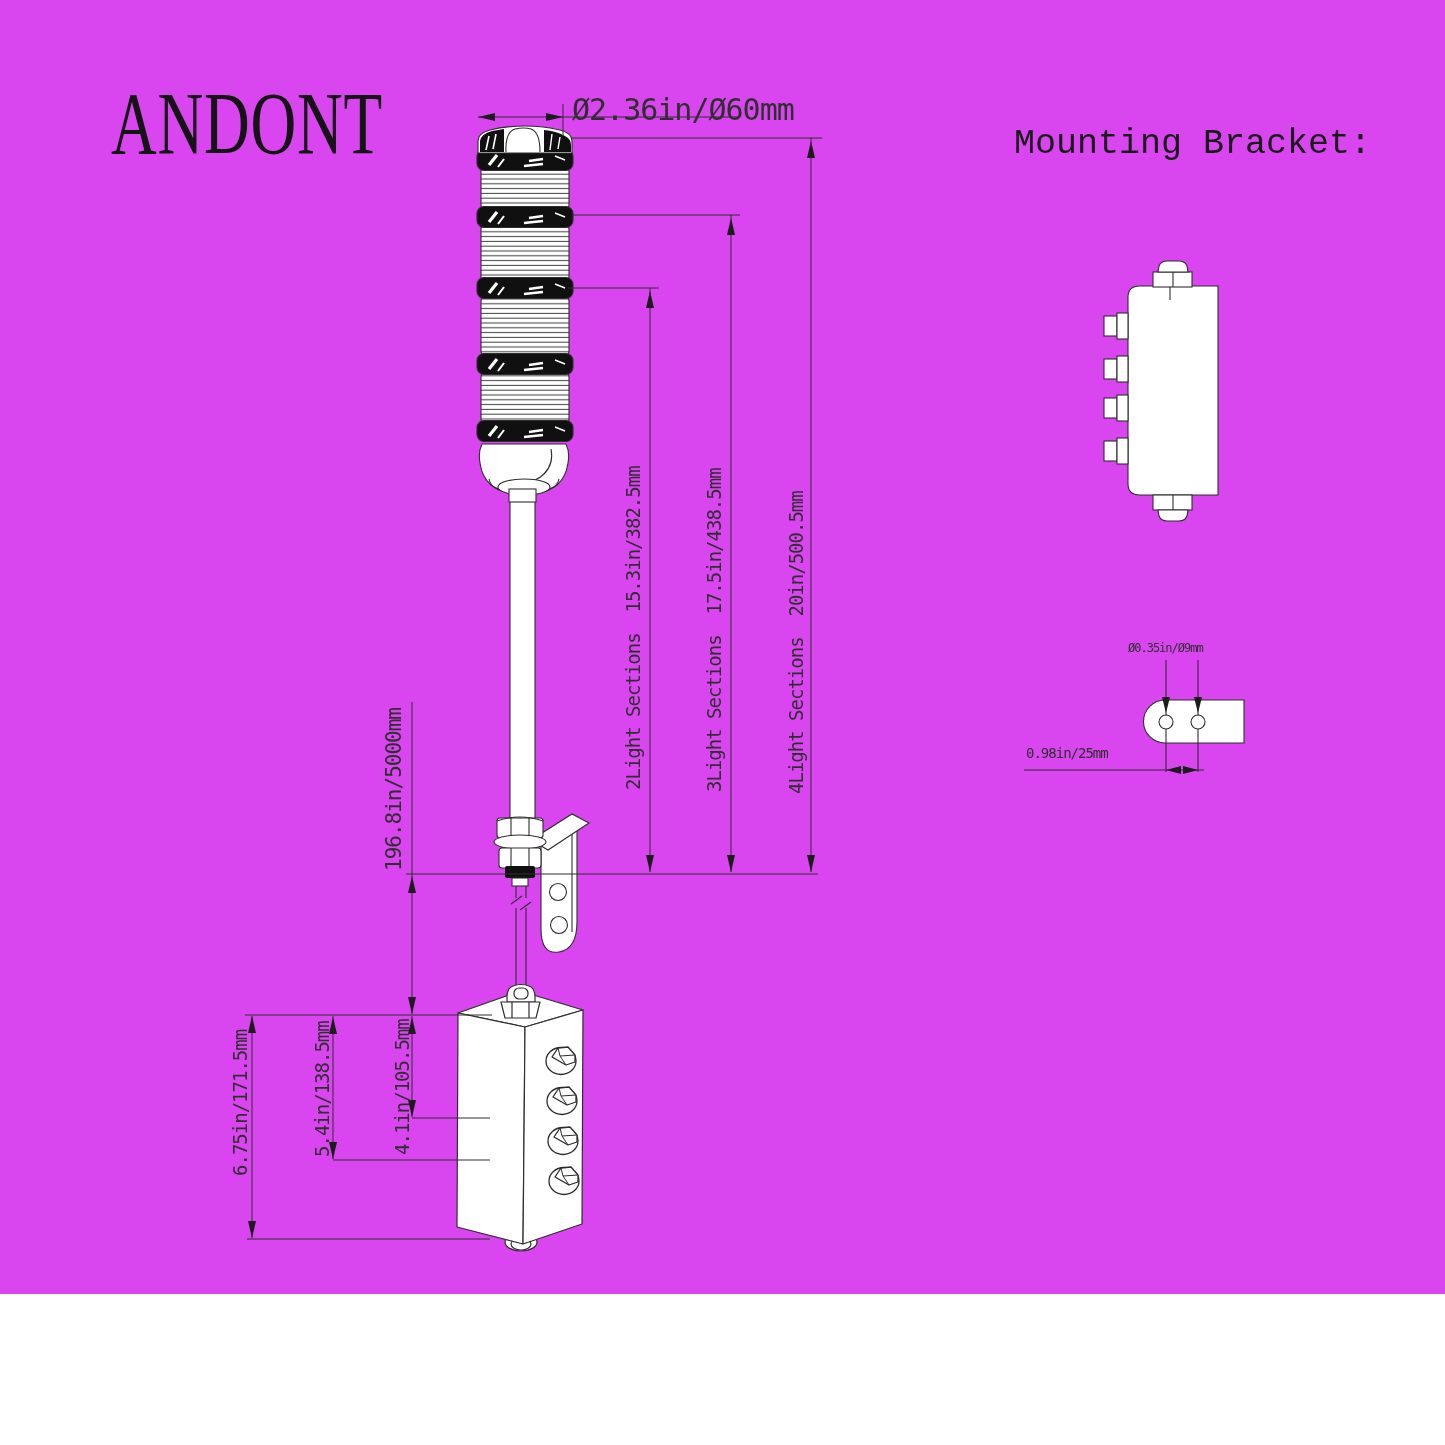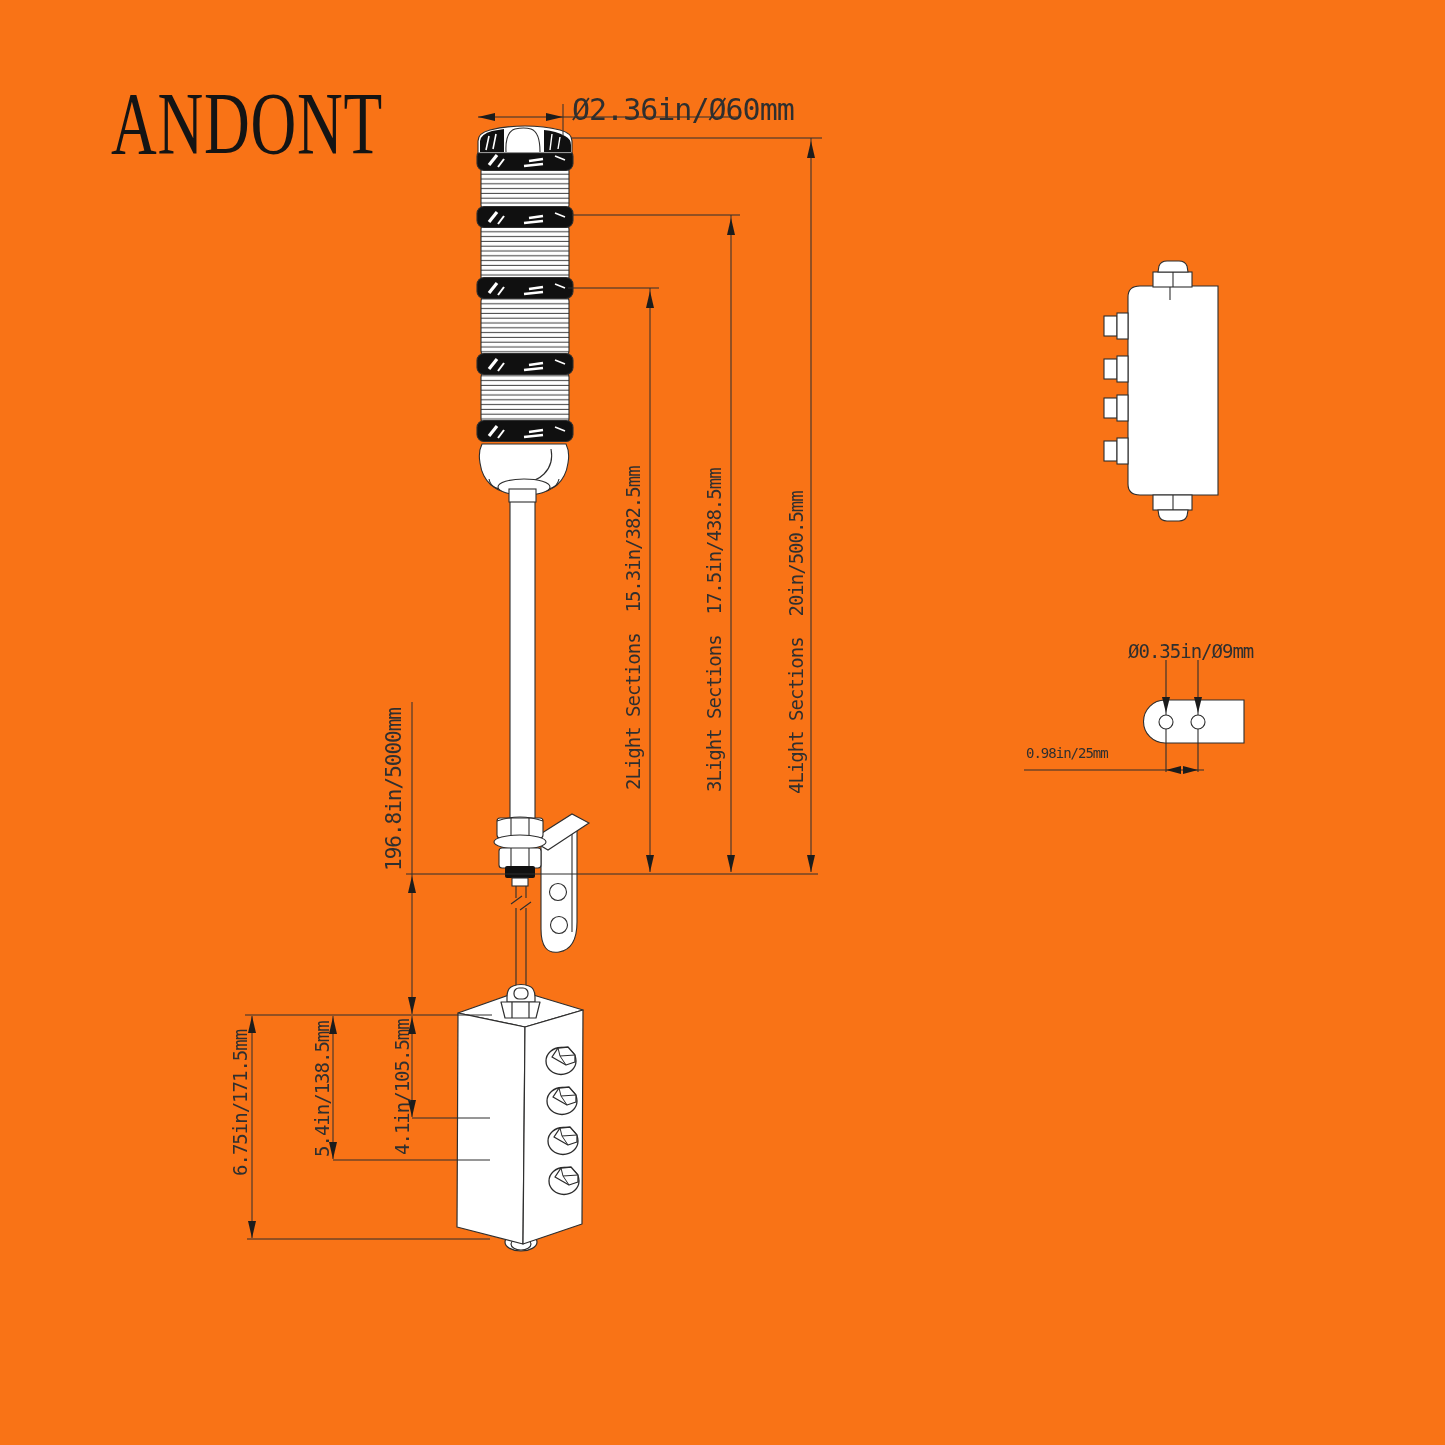"ANDONT" #page { background: #f97316 -> #d946ef; height: 1445px -> 1294px }
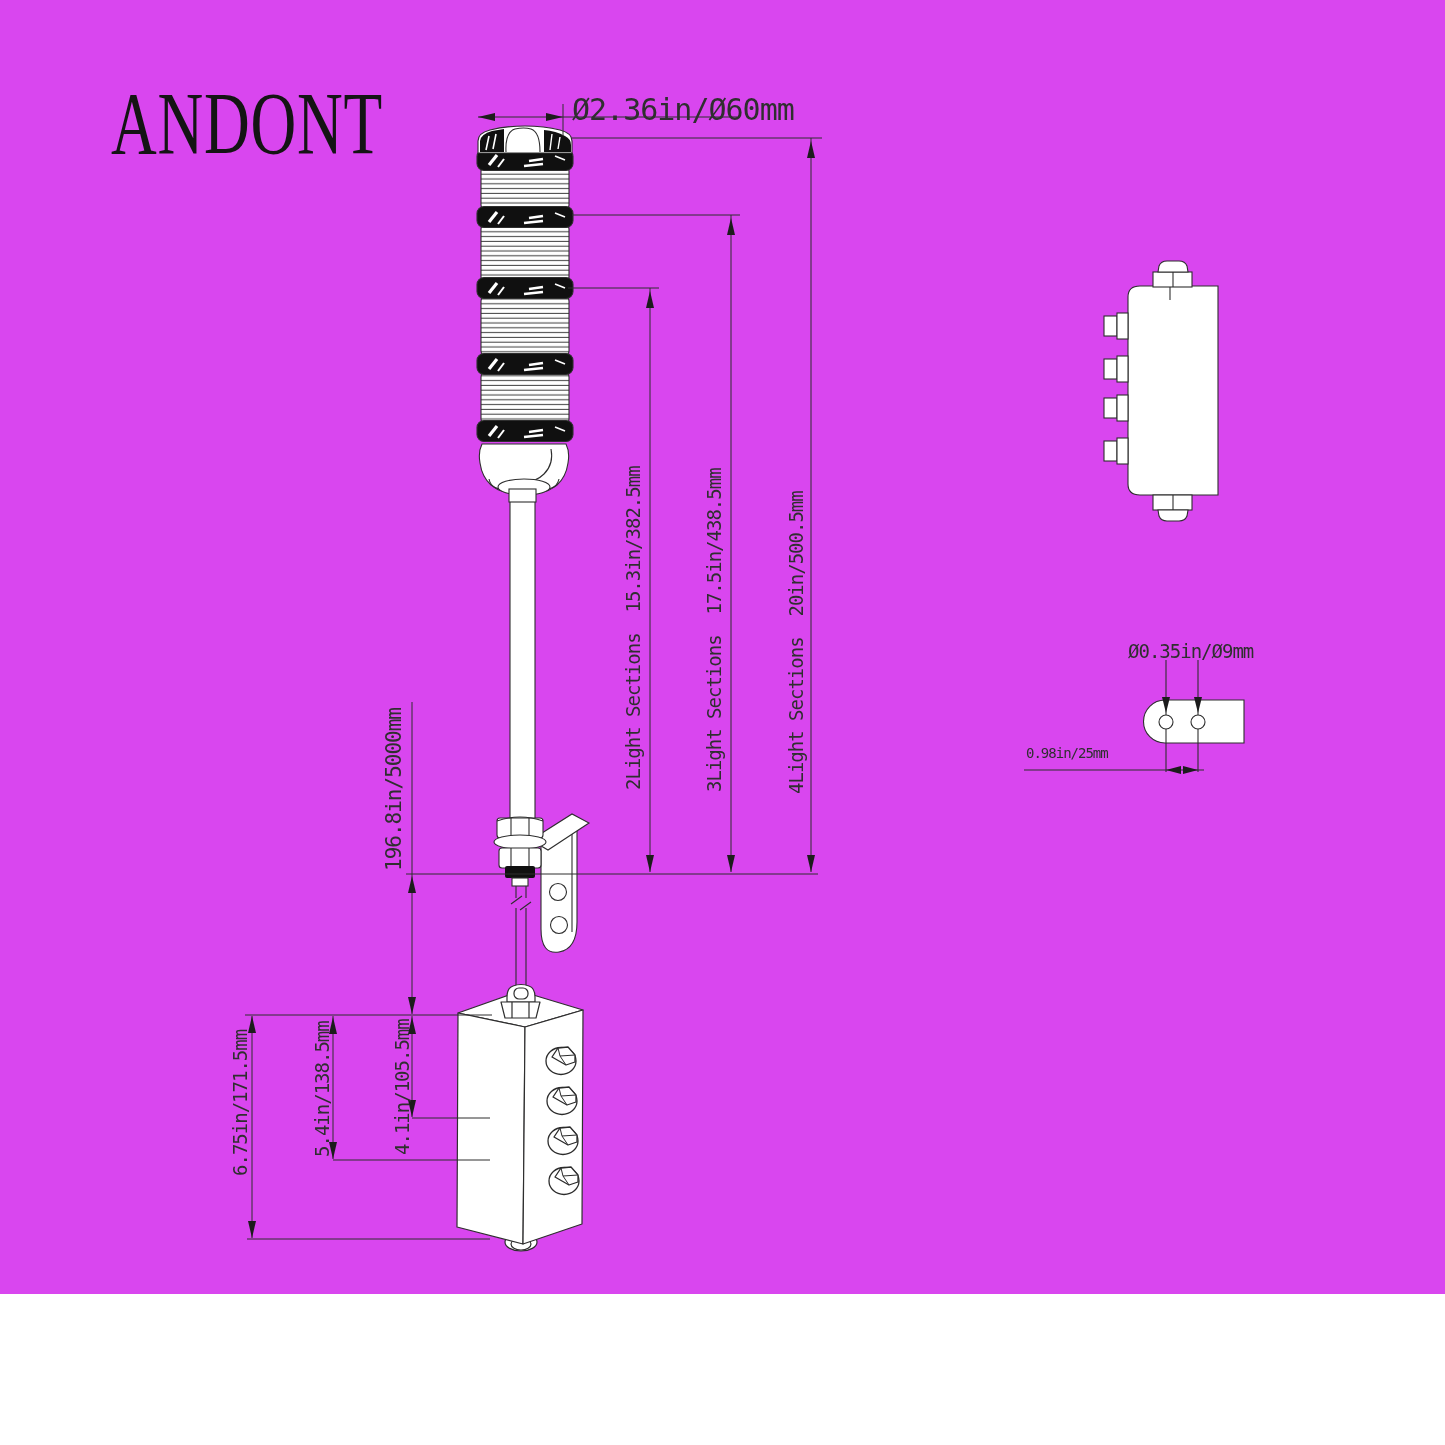"Mounting Bracket:" div.label { html: none -> <div>Mounting Bracket:</div> }
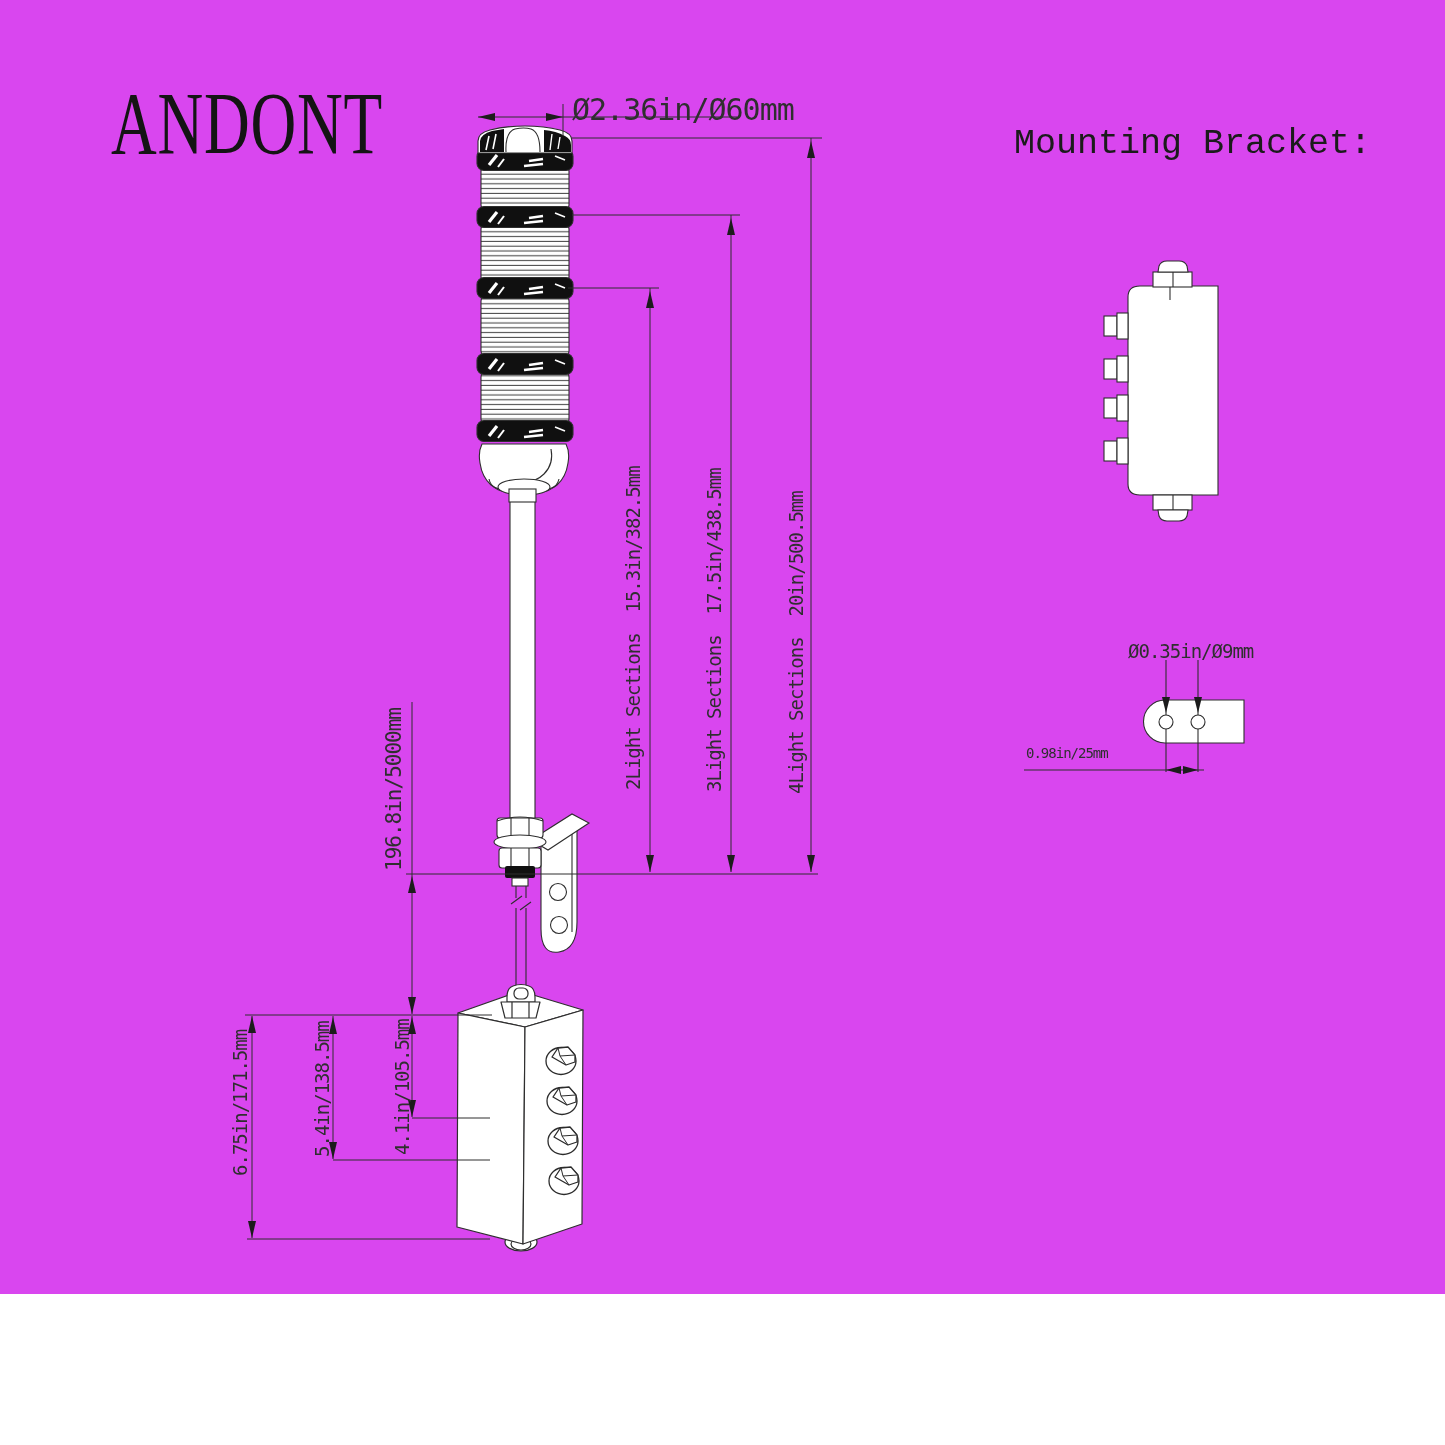"Ø0.35in/Ø9mm" div.label { font-size: 19px -> 12px }
